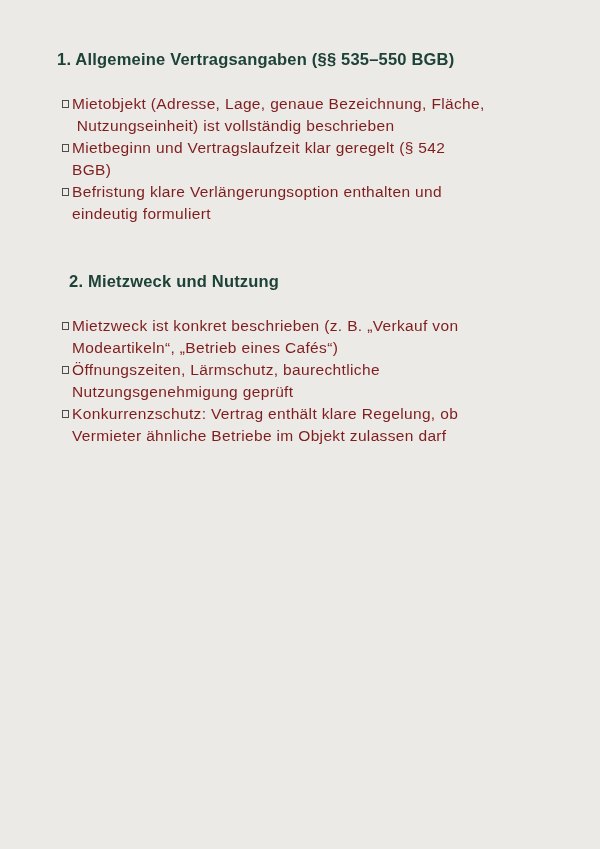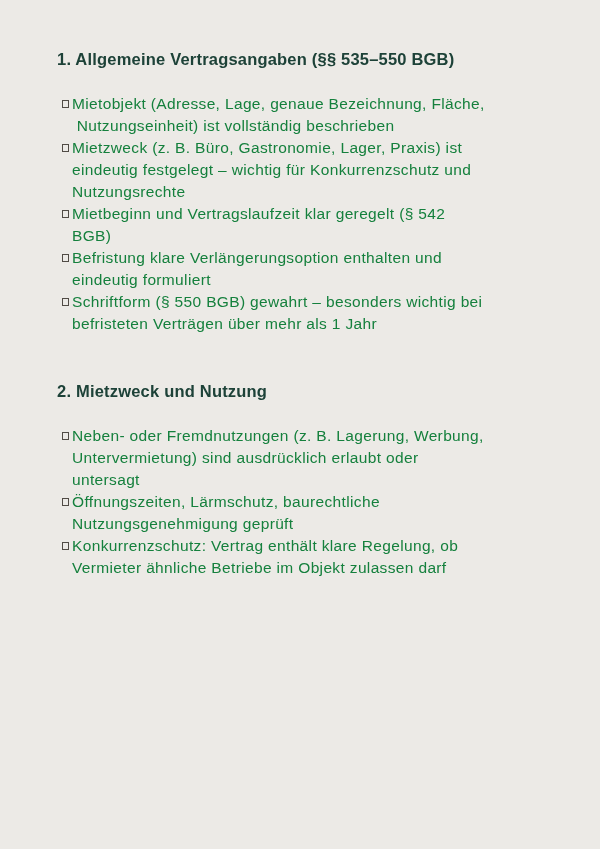"Mietobjekt (Adresse, Lage, genaue" .item-text { color: #15803d -> #7f1d1d }
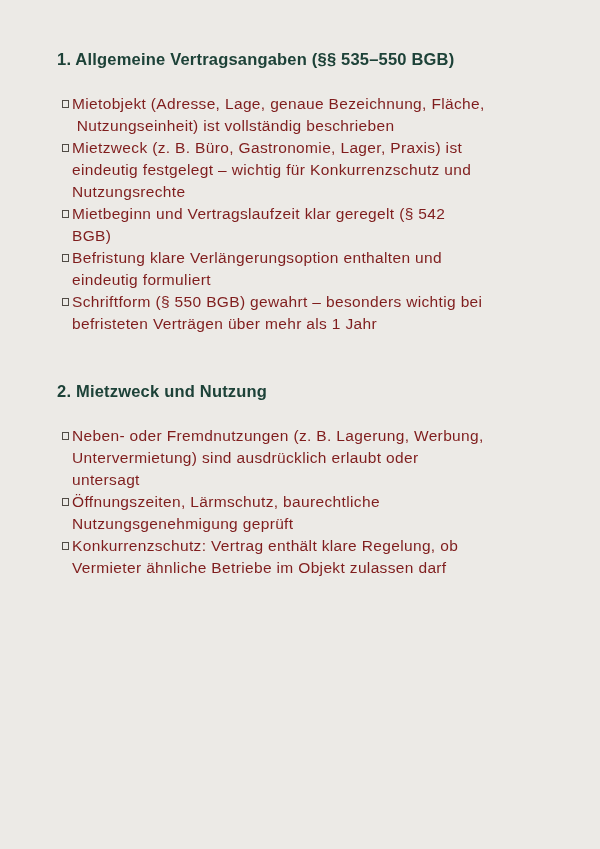"Mietzweck (z. B. Büro, Gastronomie," li.check-item { html: <li> <span></span> <span>Mietzweck (z. B. Büro, Gastronomie, Lager, Praxis) ist eindeutig festgelegt – wichtig für Konkurrenzschutz und Nutzungsrechte</span> </li> -> none }
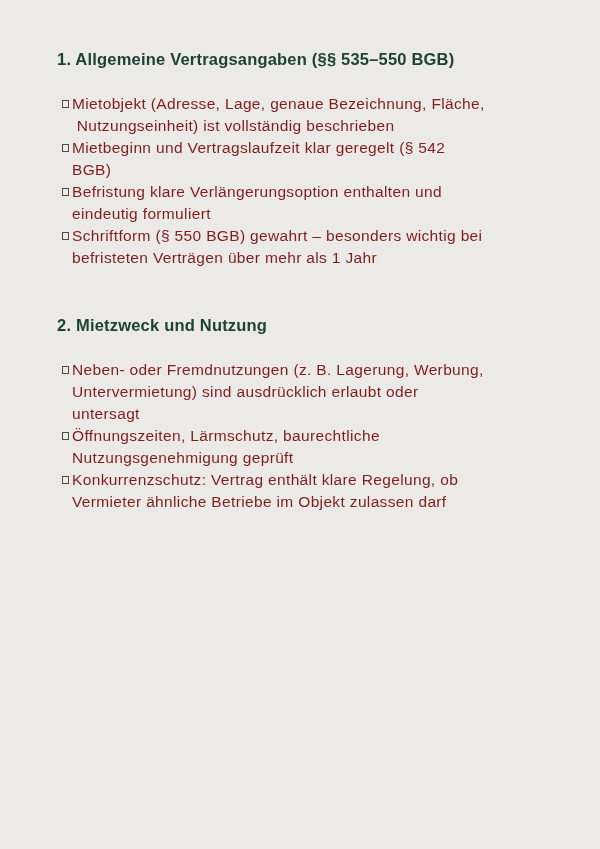"Schriftform (§ 550 BGB) gewahrt" li.check-item { html: <li> <span></span> <span>Schriftform (§ 550 BGB) gewahrt – besonders wichtig bei befristeten Verträgen über mehr als 1 Jahr</span> </li> -> none }
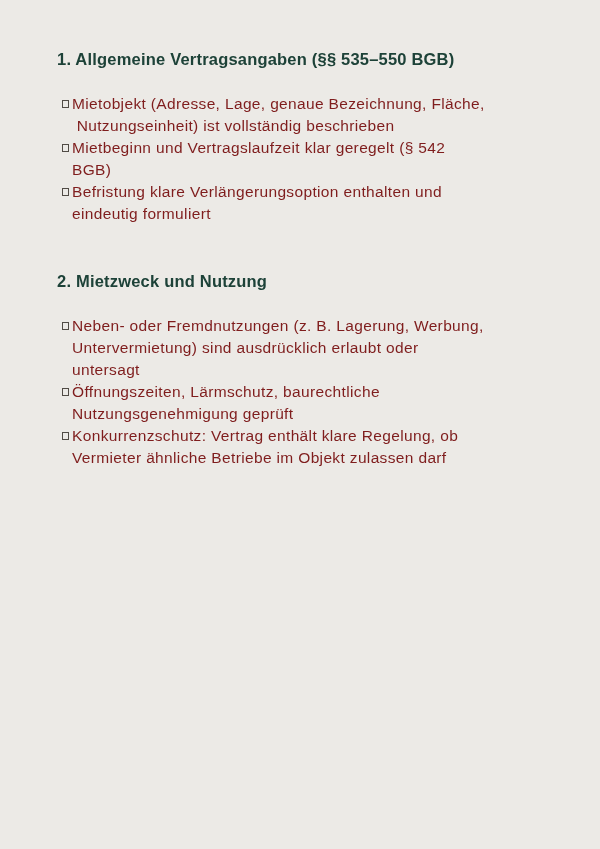"2. Mietzweck und Nutzung" .section + .section .section-title { margin-left: none -> 12px }
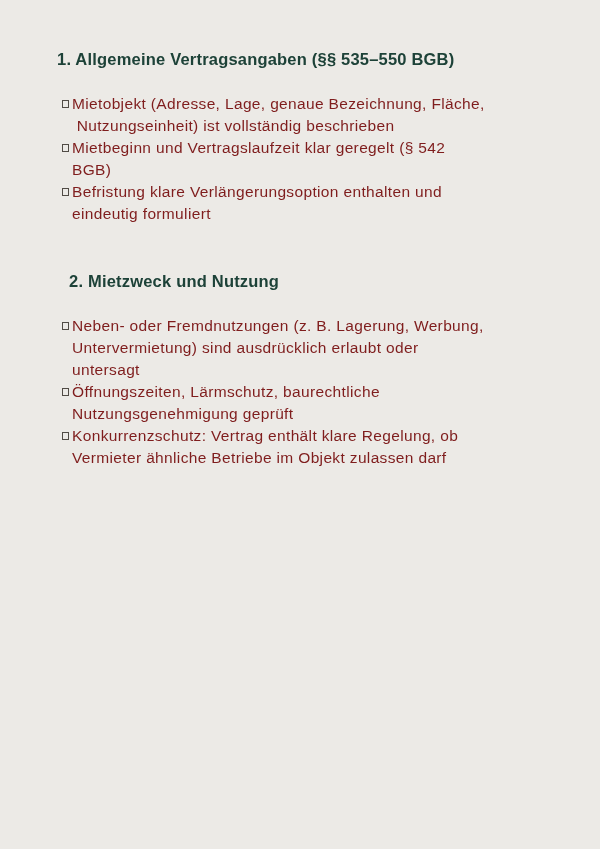"Mietzweck ist konkret beschrieben (z." li.check-item { html: none -> <li> <span></span> <span>Mietzweck ist konkret beschrieben (z. B. „Verkauf von Modeartikeln“, „Betrieb eines Cafés“)</span> </li> }
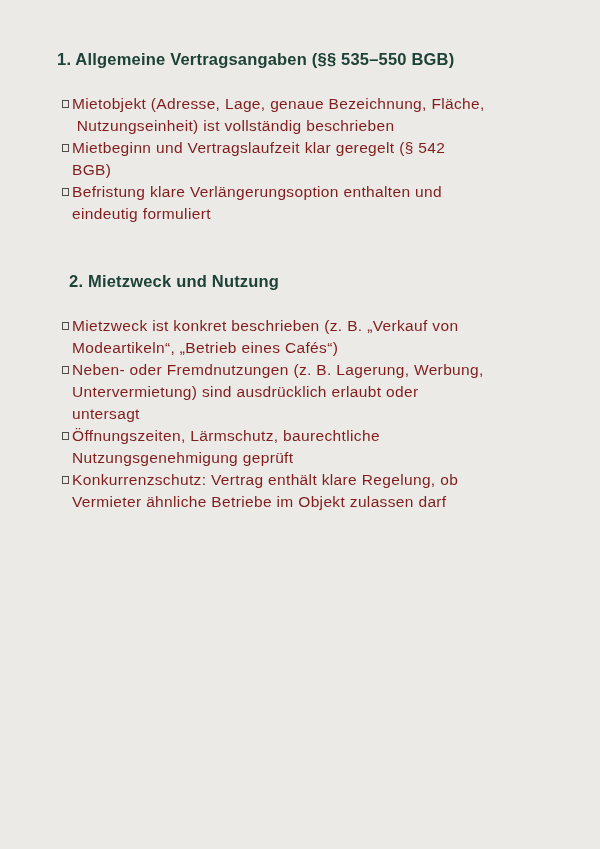"Neben- oder Fremdnutzungen (z. B." li.check-item { html: <li> <span></span> <span>Neben- oder Fremdnutzungen (z. B. Lagerung, Werbung, Untervermietung) sind ausdrücklich erlaubt oder untersagt</span> </li> -> none }
